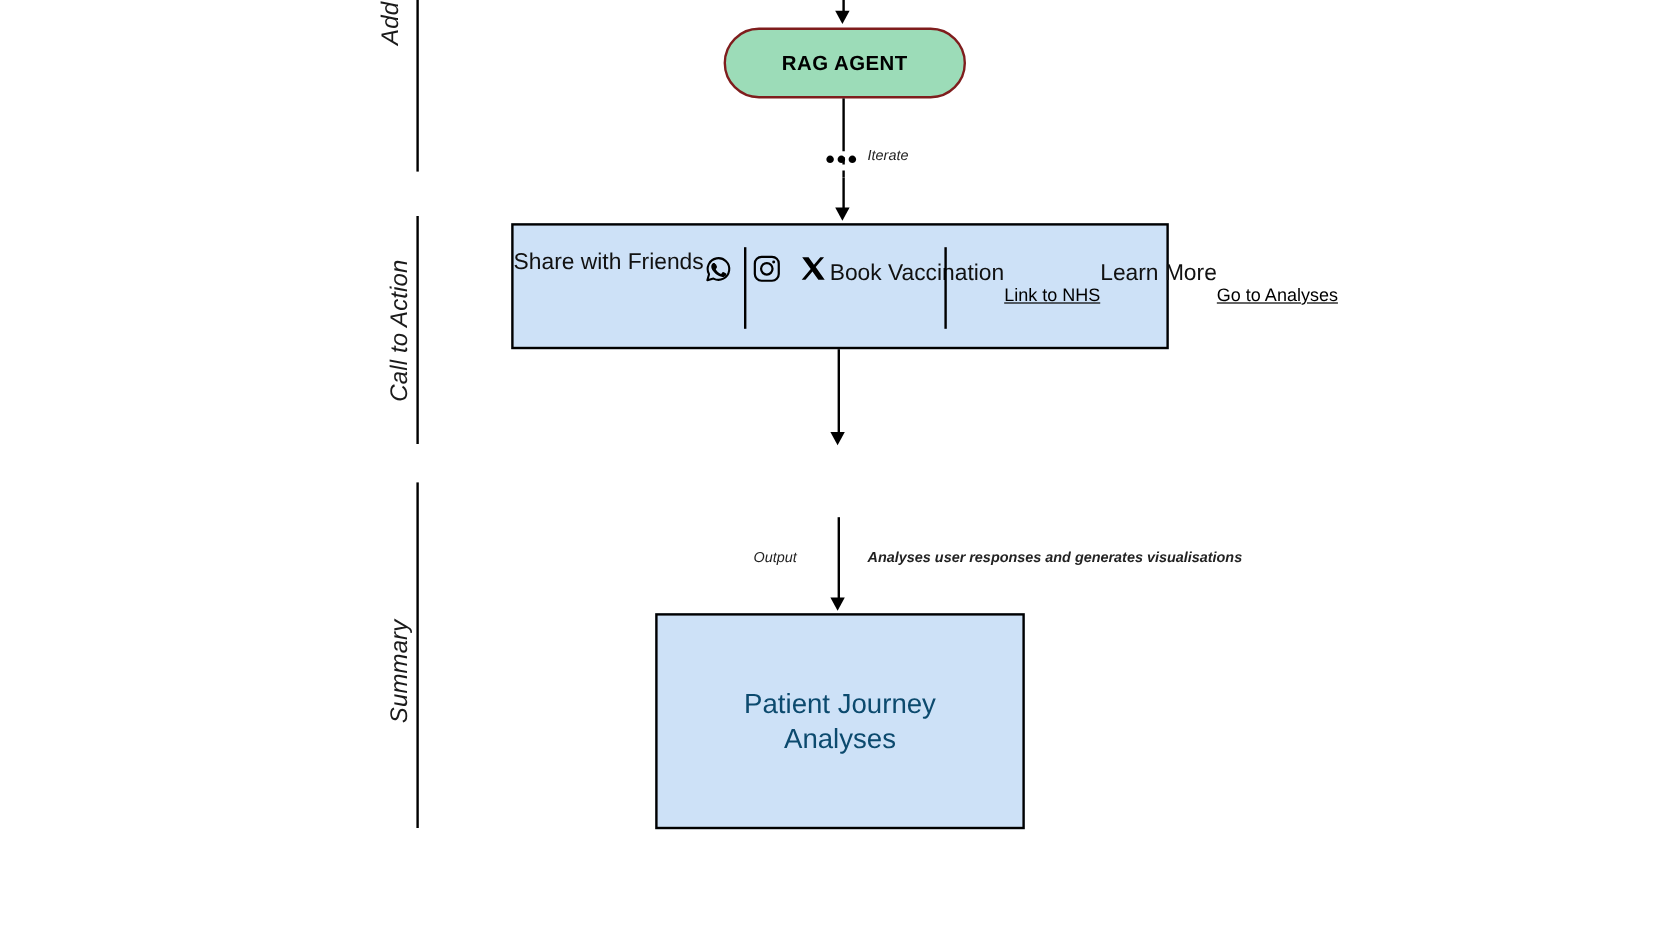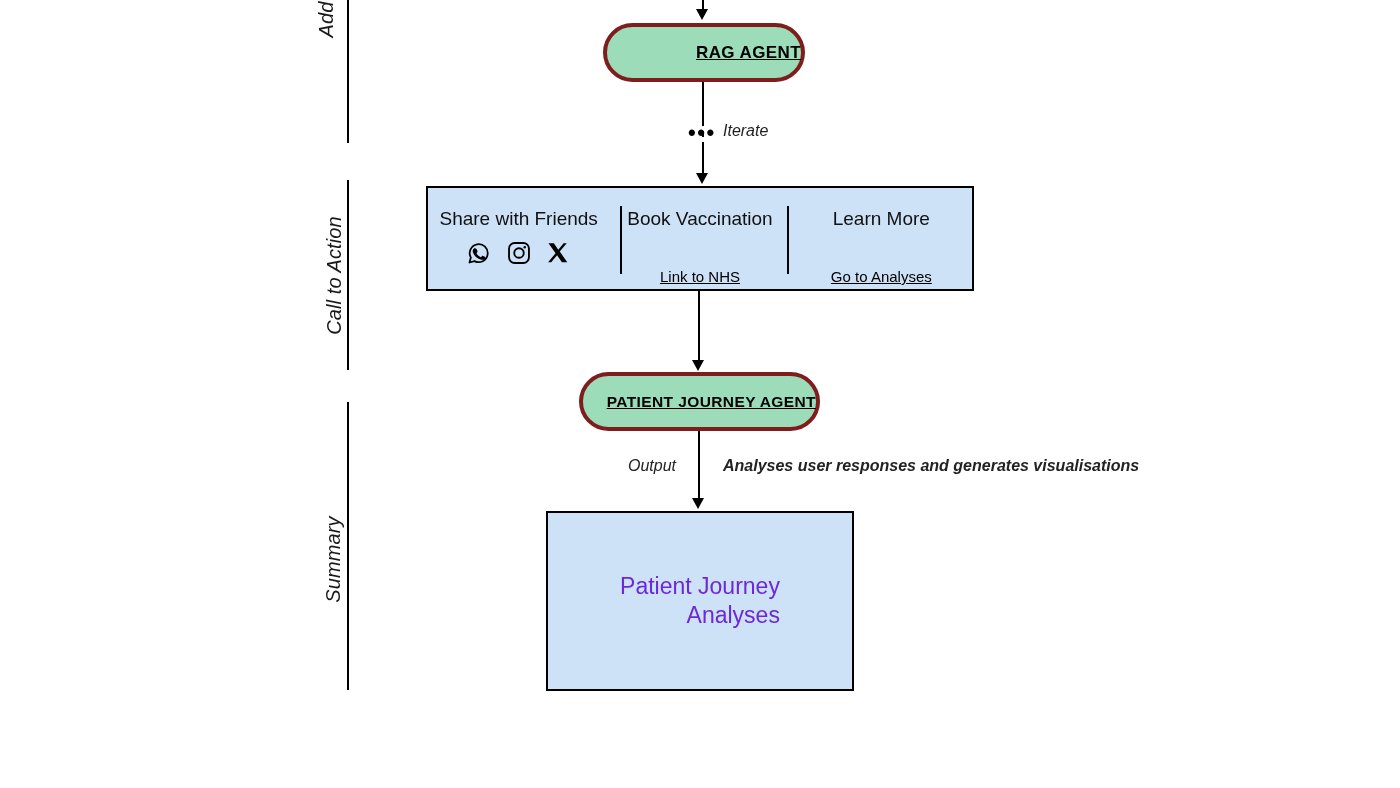"RAG AGENT" .agent-pill { border: 4px solid #7f1d1d -> 2px solid #7f1d1d; justify-content: flex-end -> center; text-decoration: underline -> none }
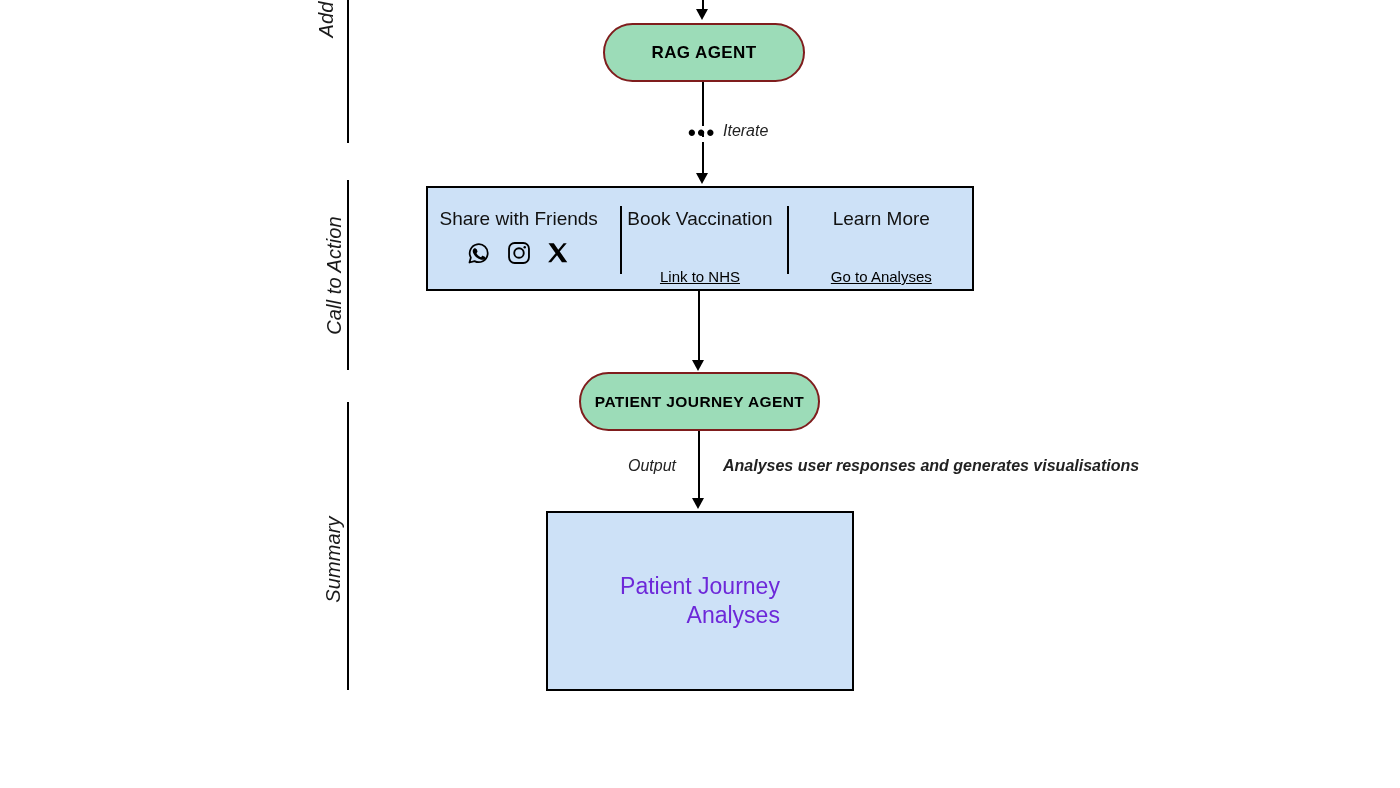"Iterate" .edge-label { font-size: 16px -> 12px }
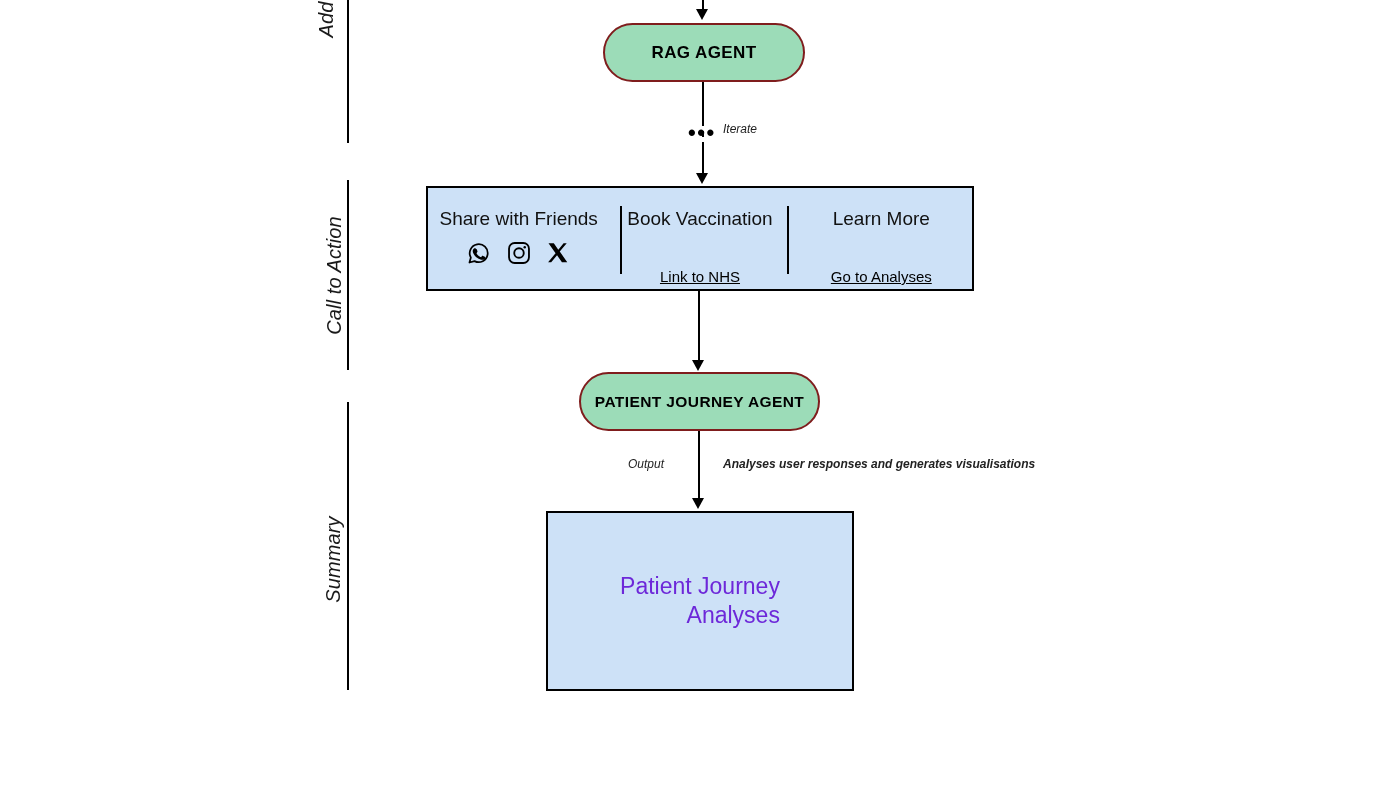"Share with Friends" .cta-col { flex-direction: column -> row }
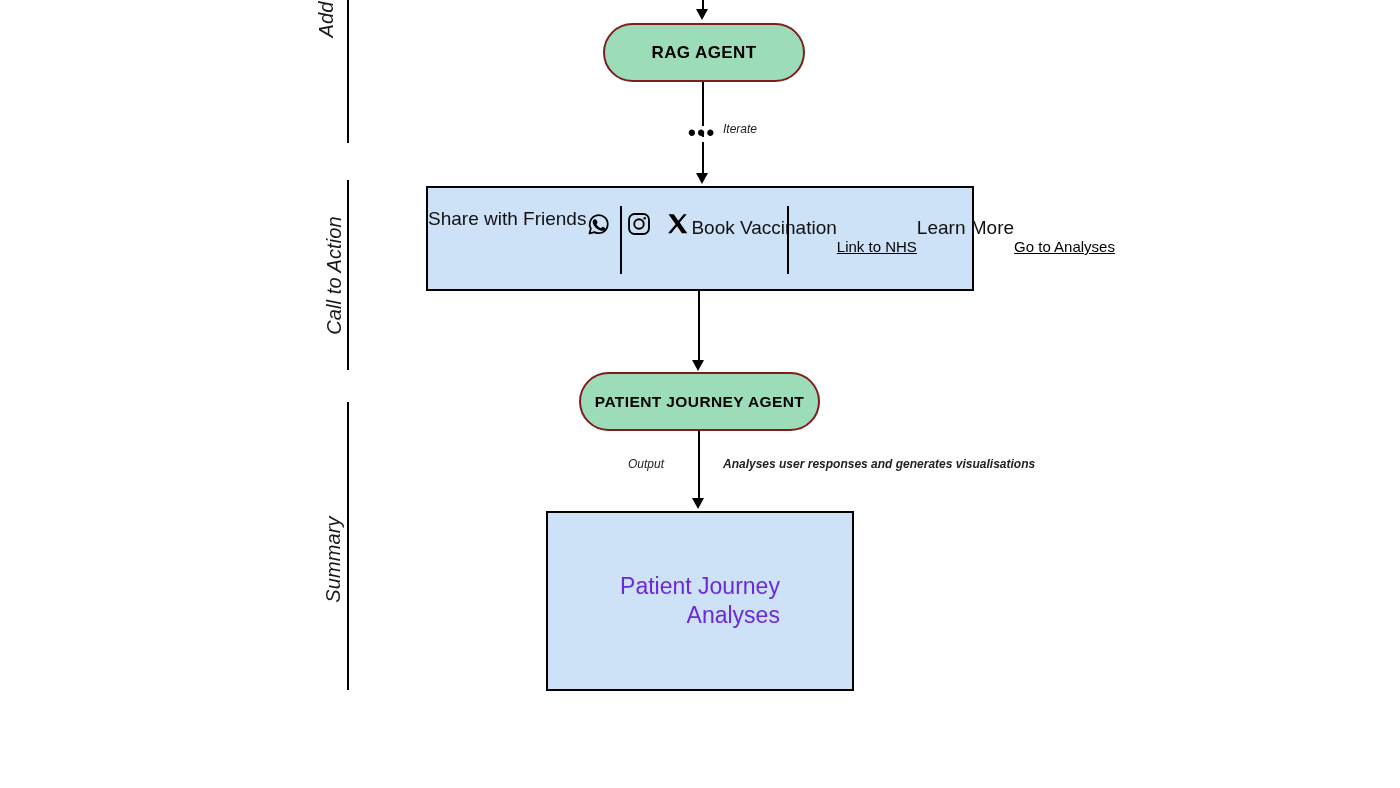"PATIENT JOURNEY AGENT" div.agent-pill { html: <div> <span>PATIENT JOURNEY AGENT</span> </div> -> none }
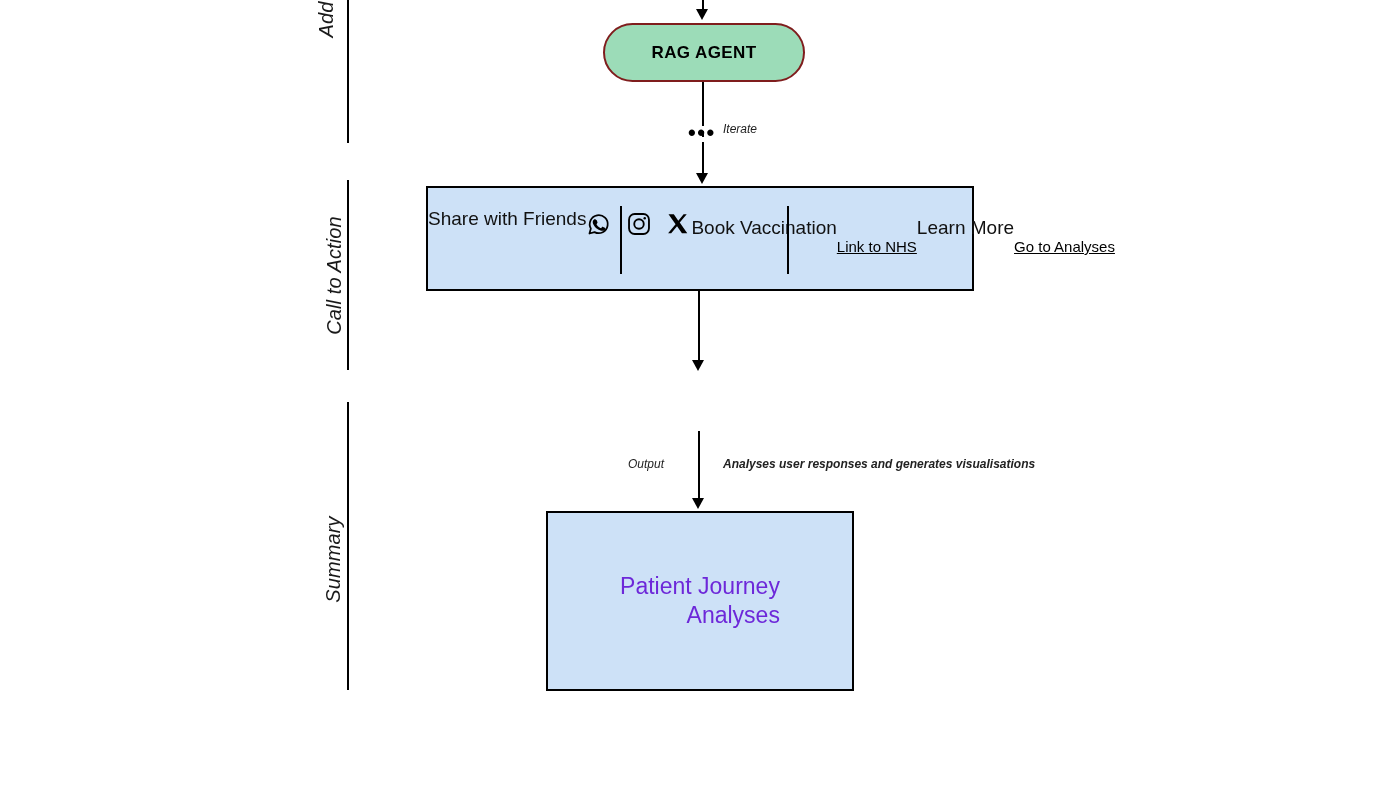"Patient Journey" .box-label { color: #6d28d9 -> #0c4a6e; text-align: right -> center }
